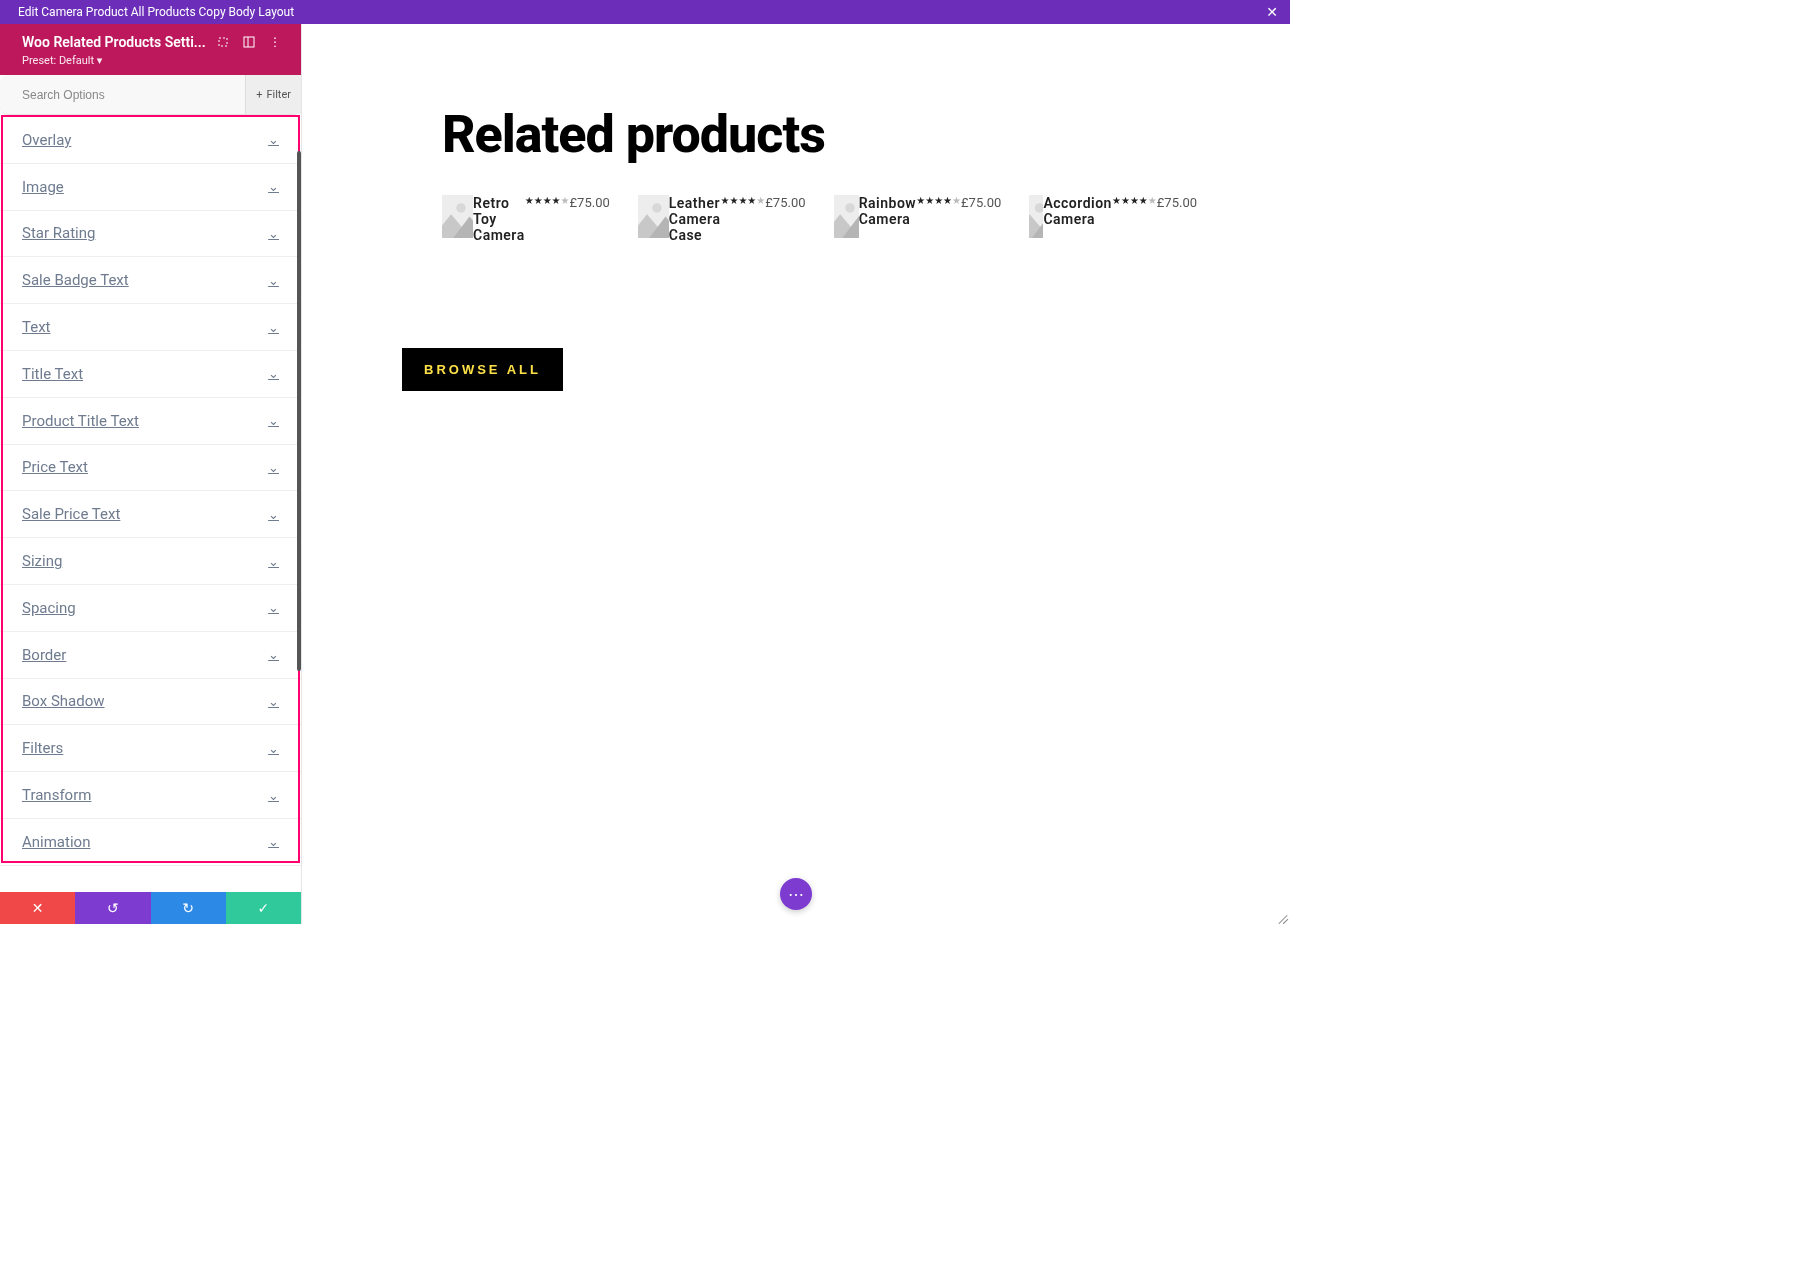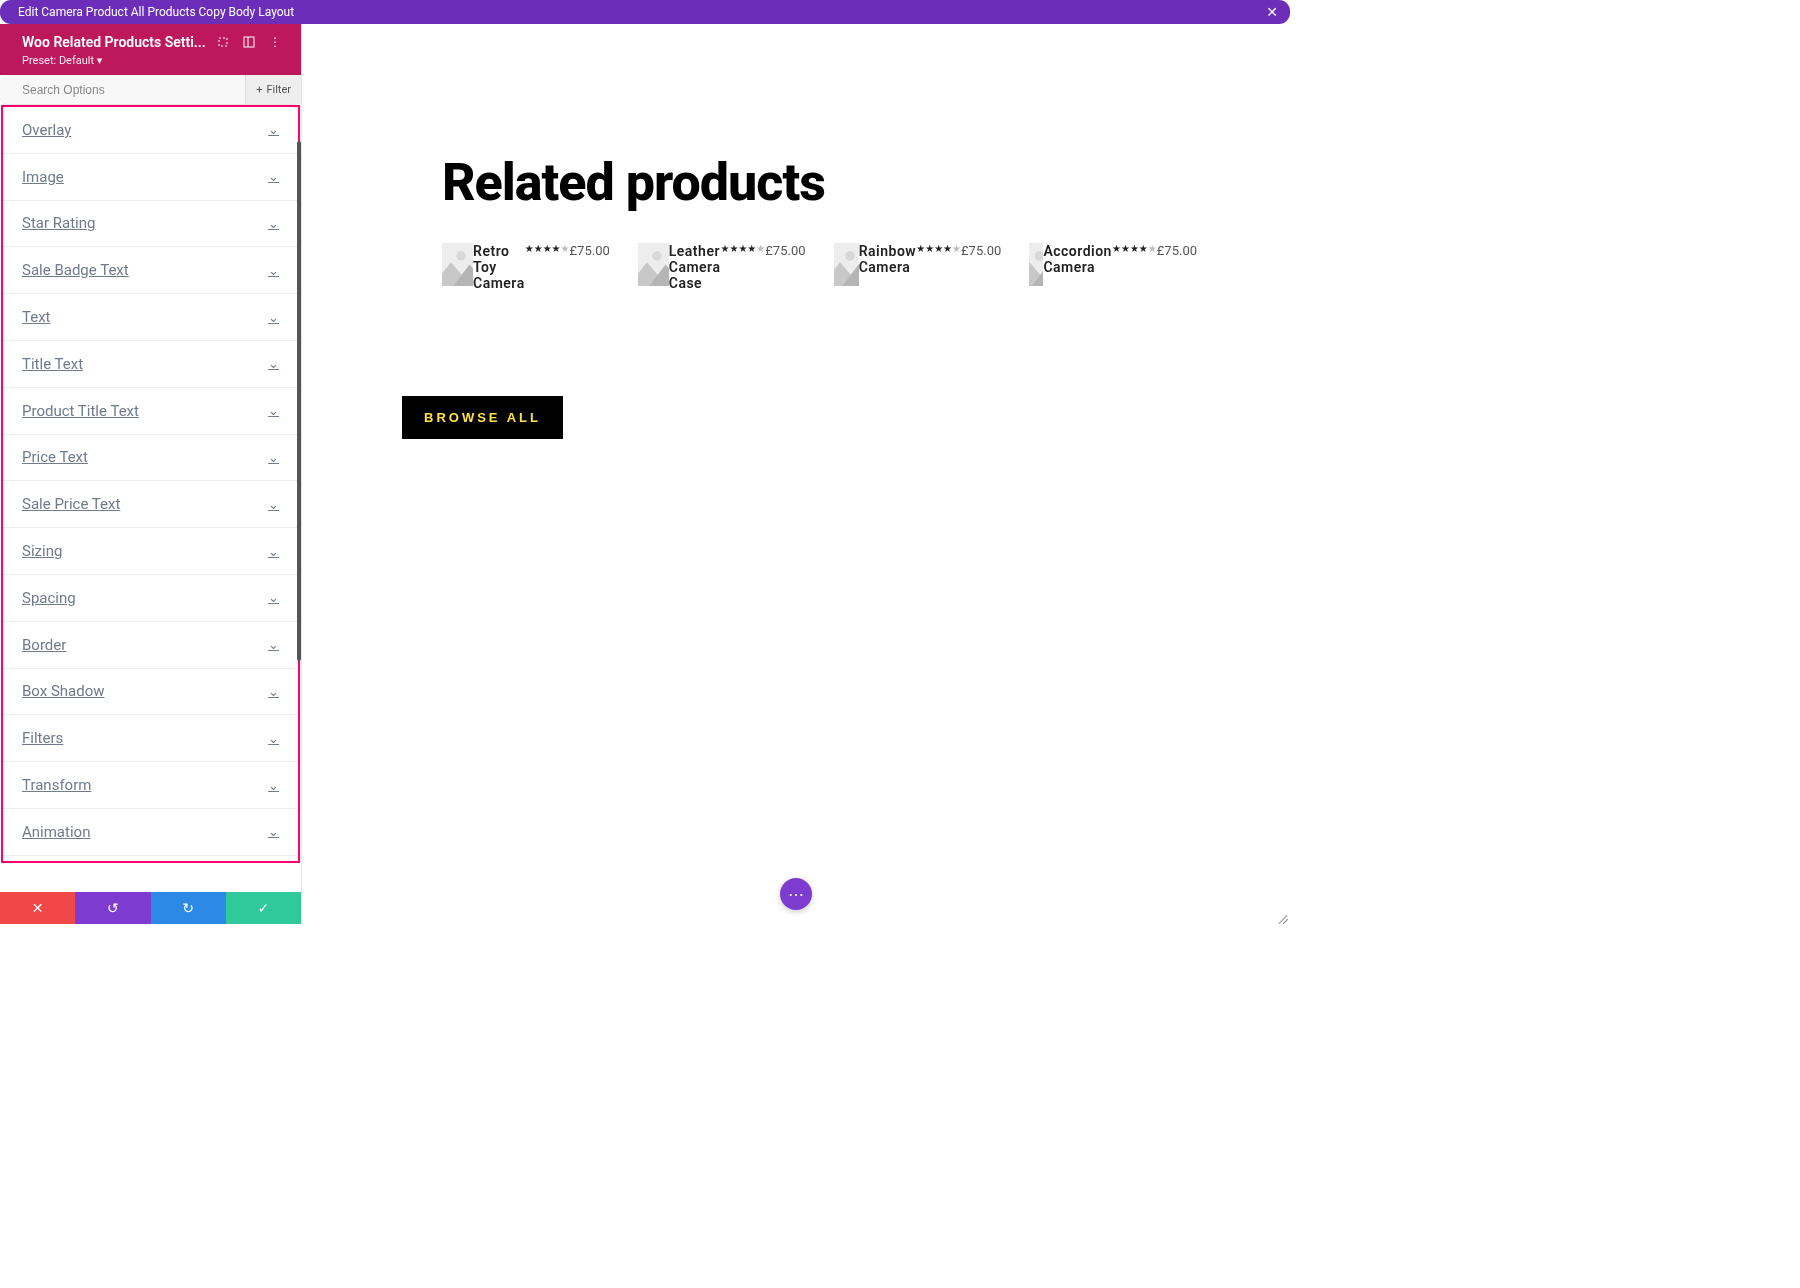"Edit Camera Product All Products" .top-strip { border-radius: 11px -> none }
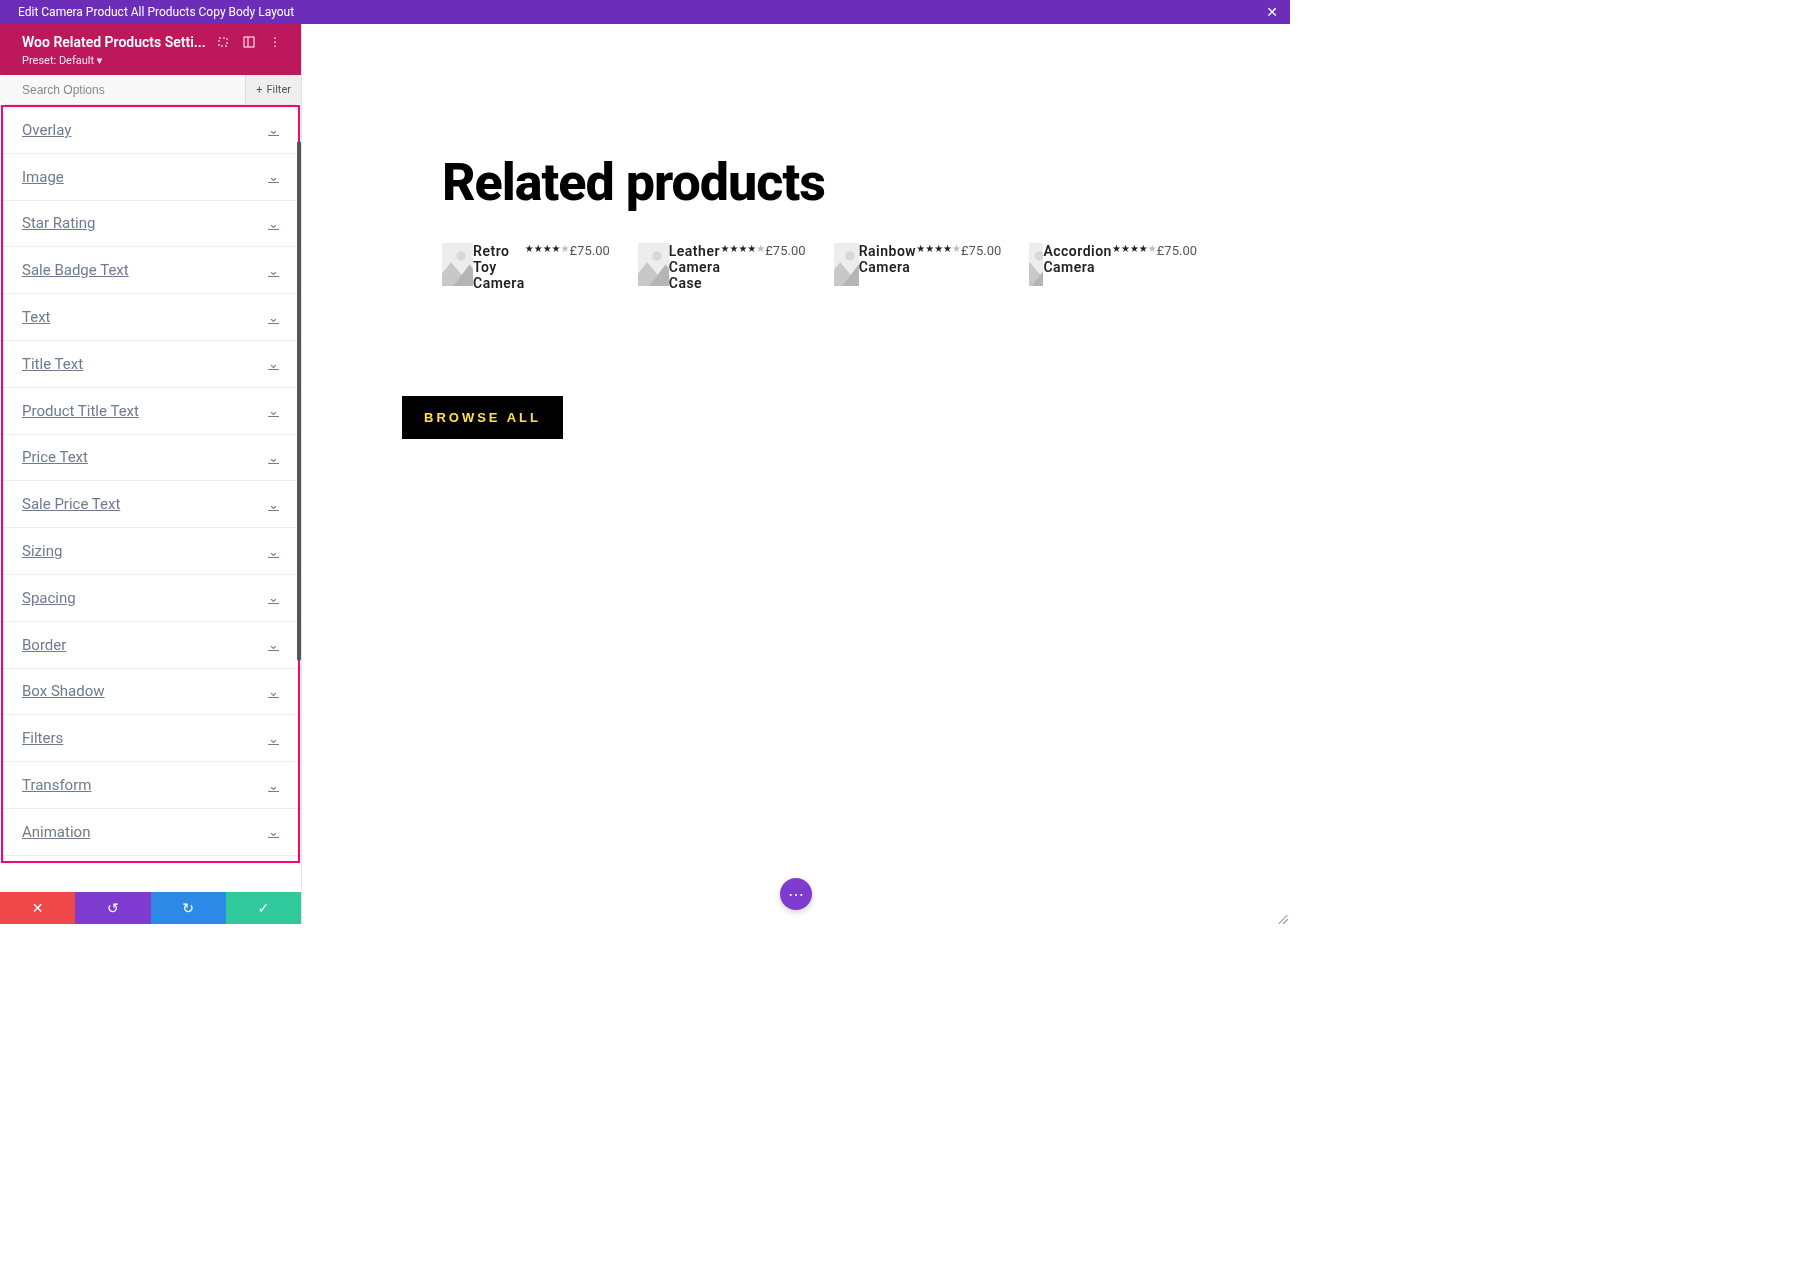"Search Options" .search-row { height: 30px -> 40px }
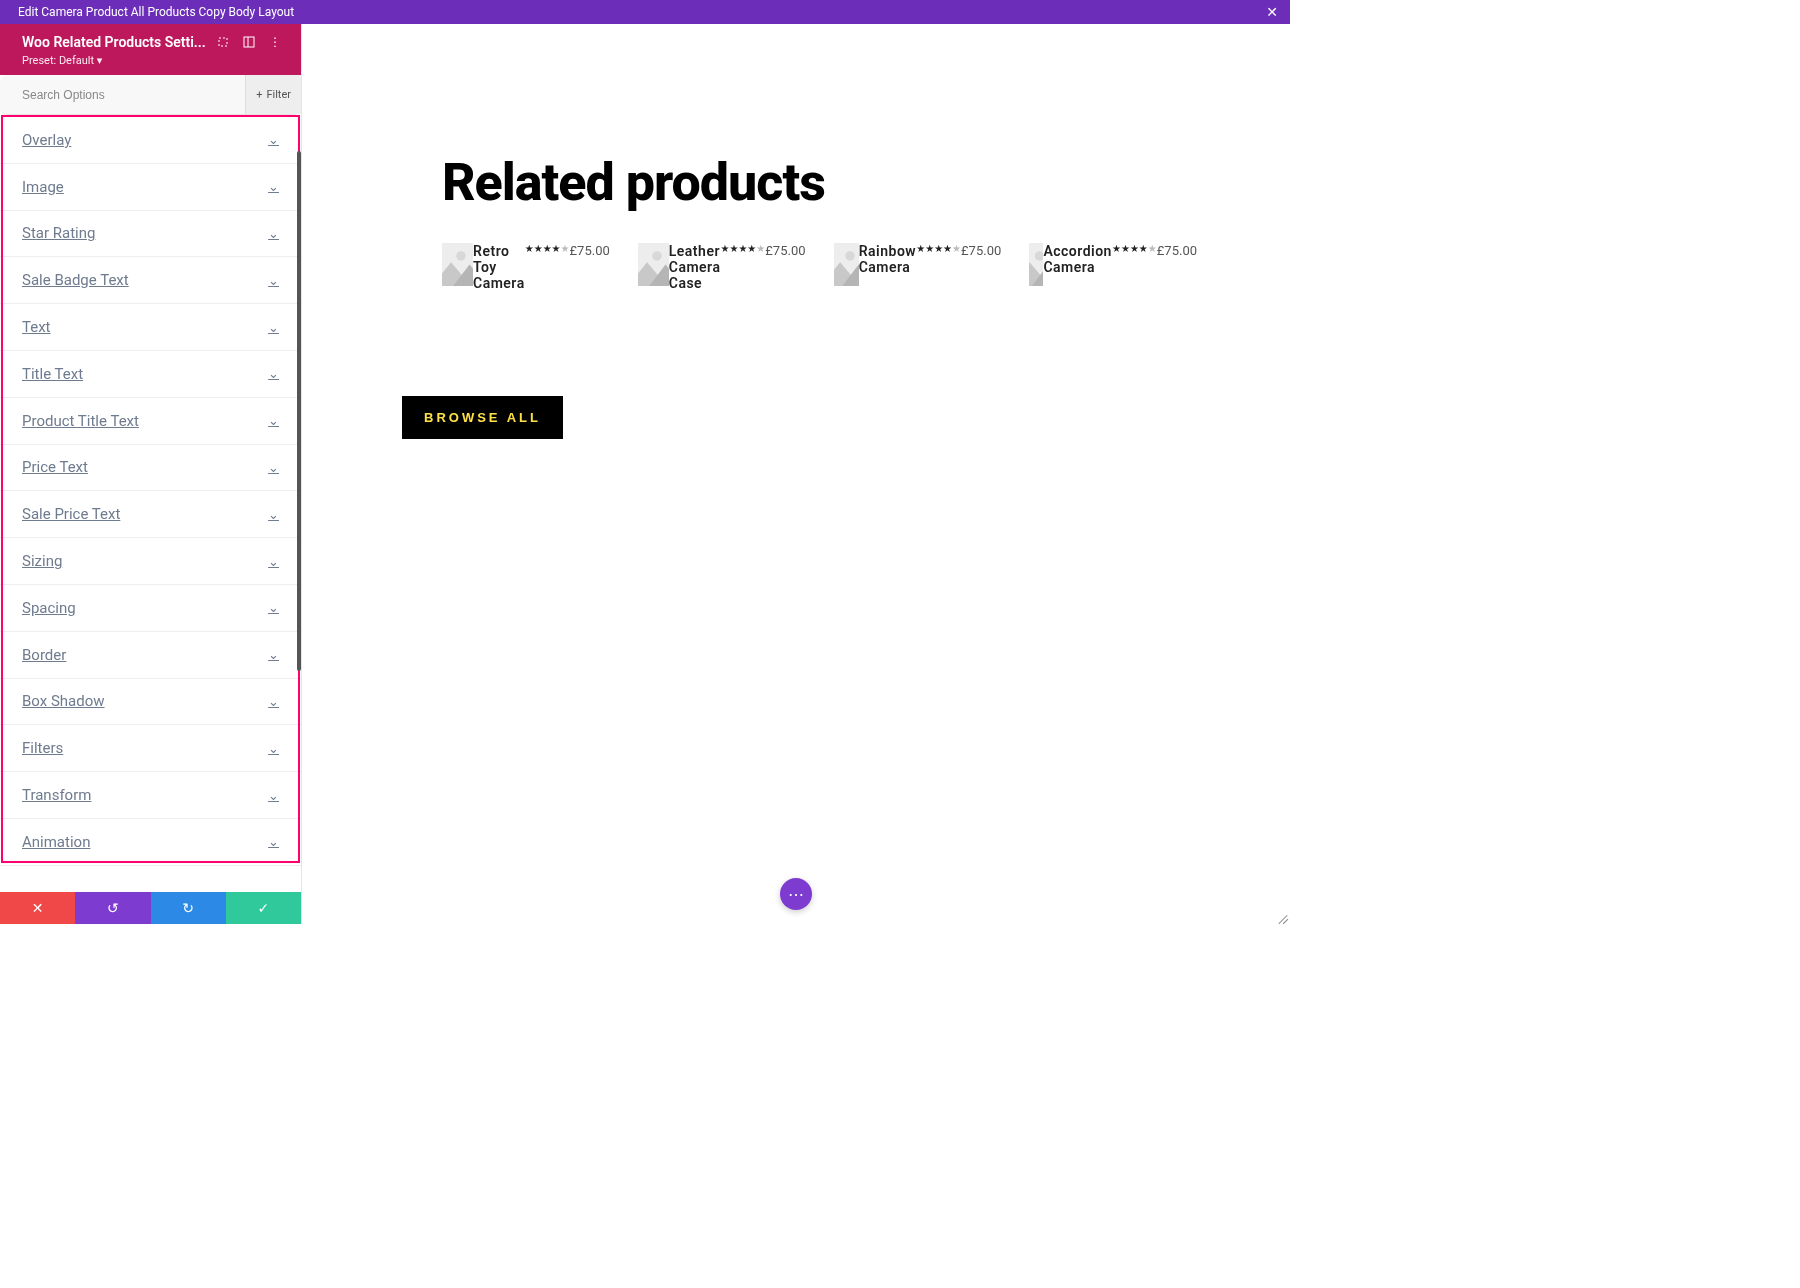"Related products" .canvas-inner { margin-top: 48px -> none }
